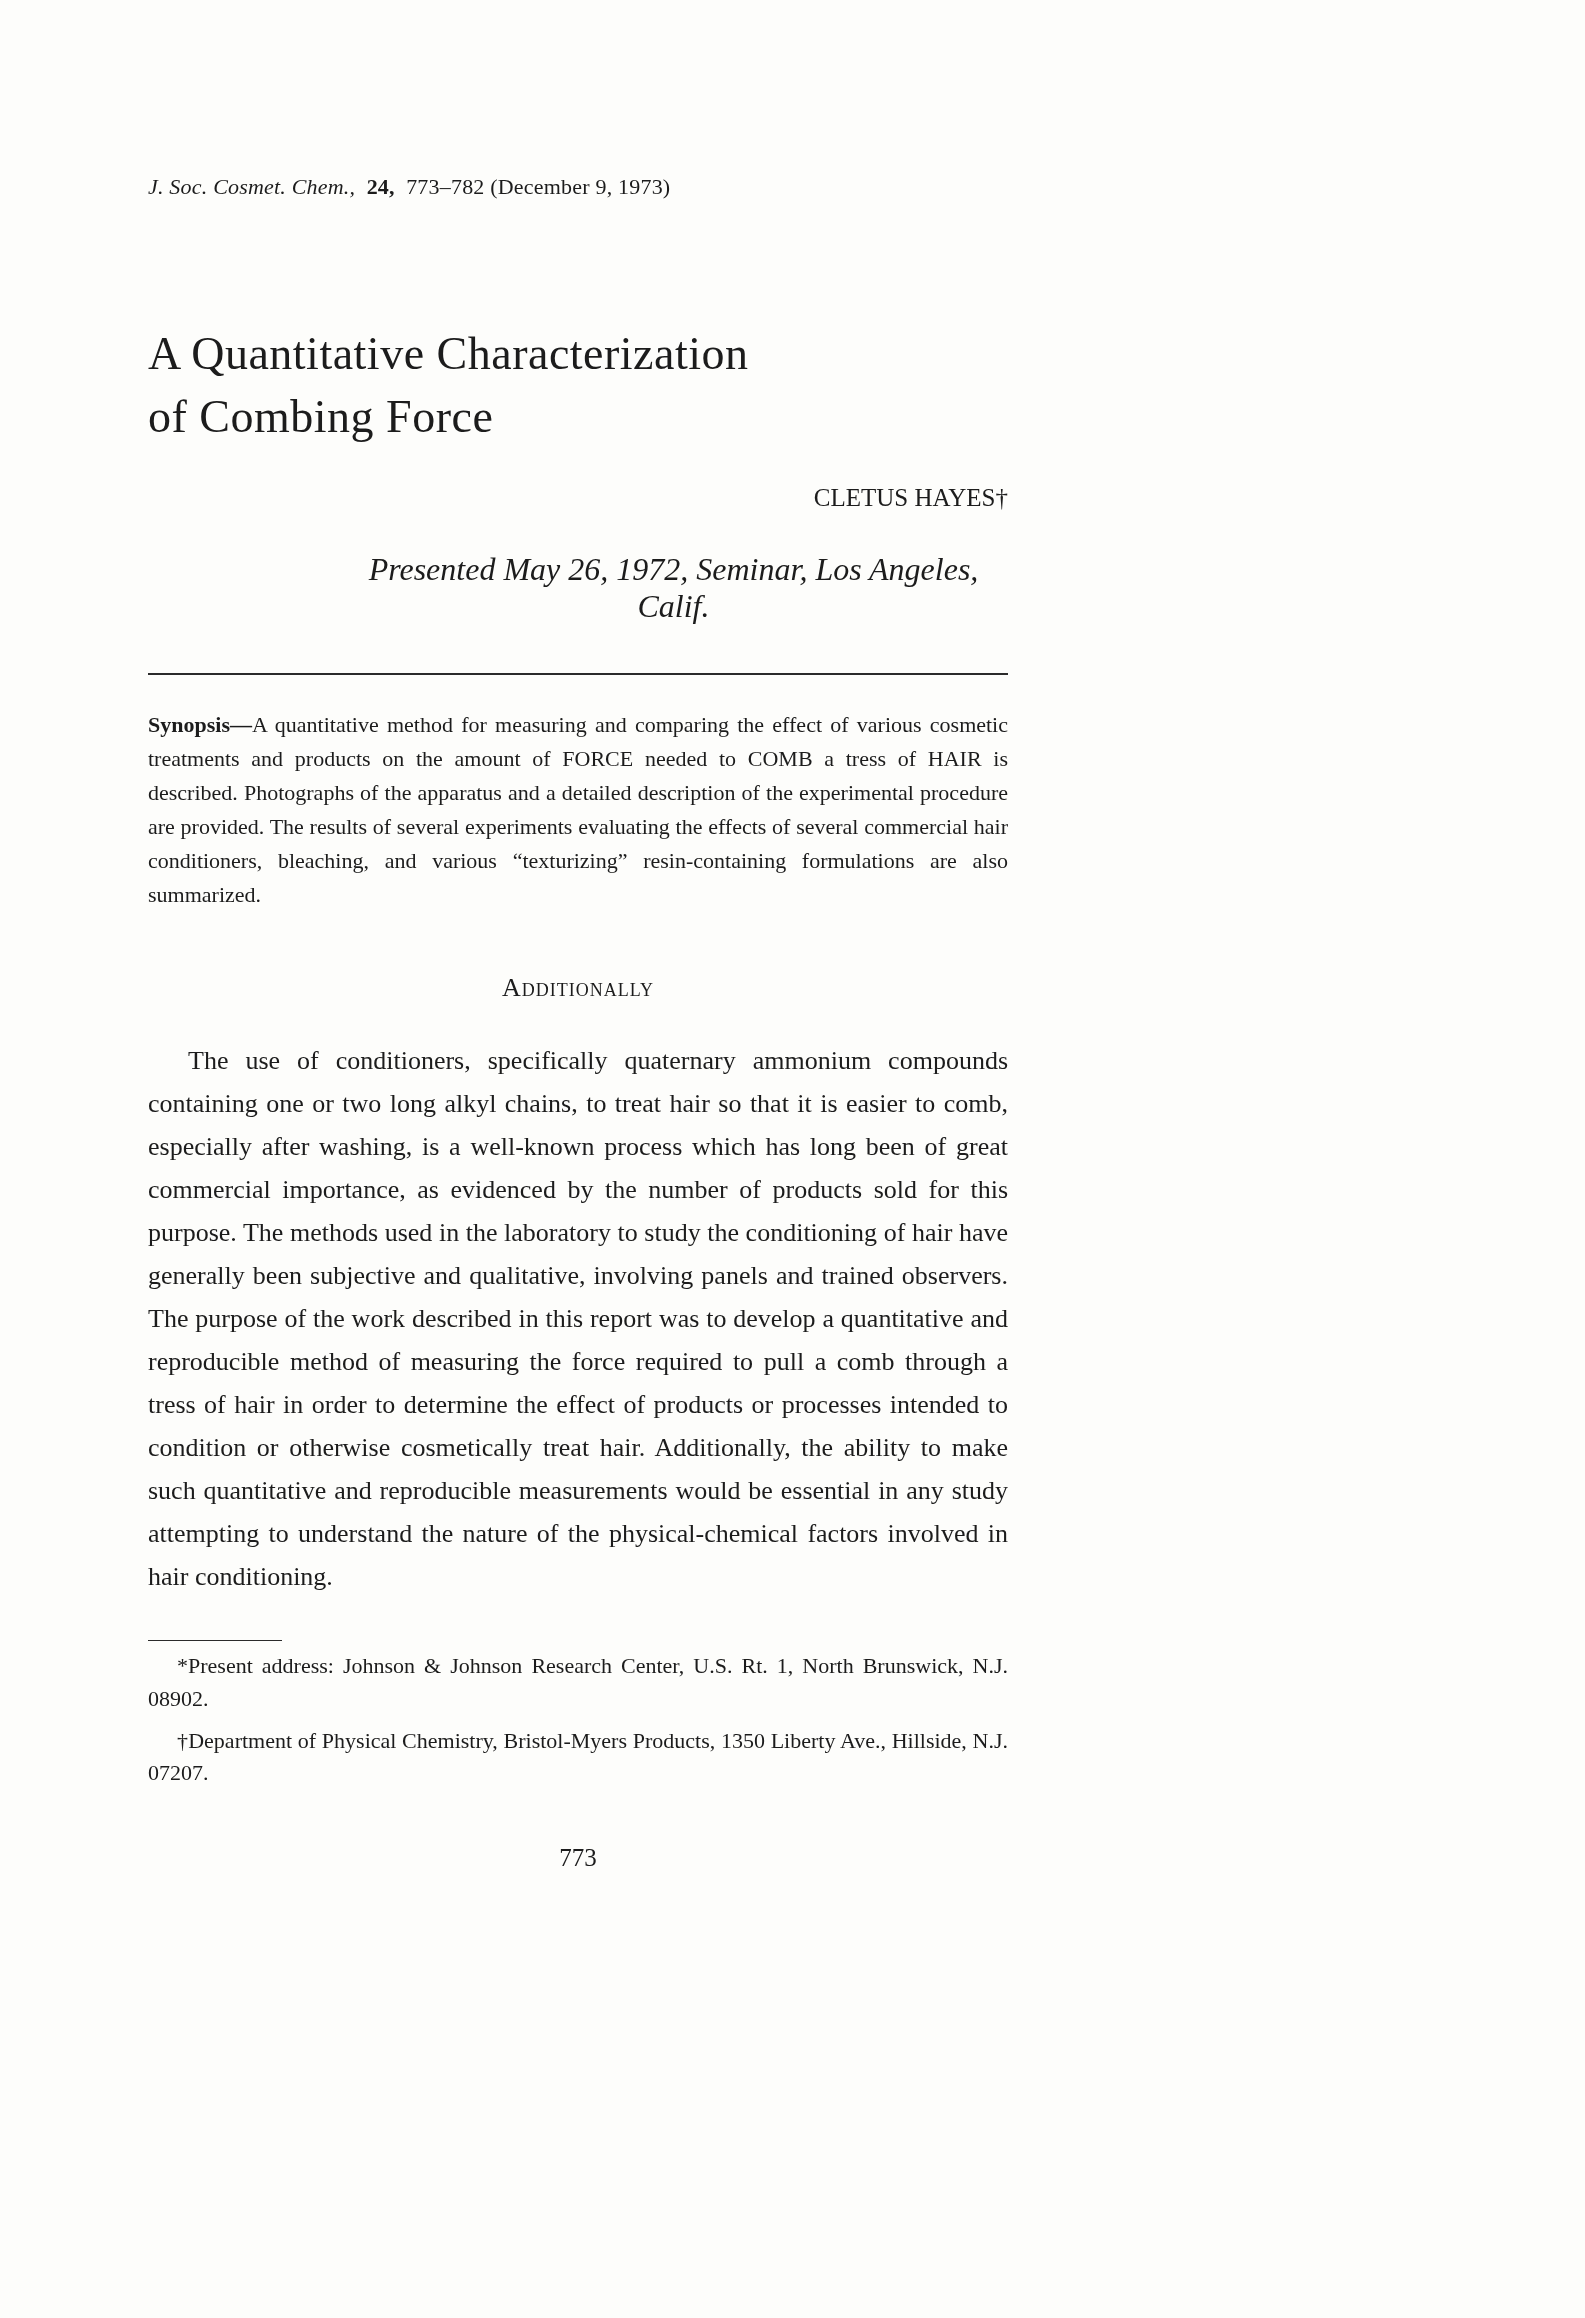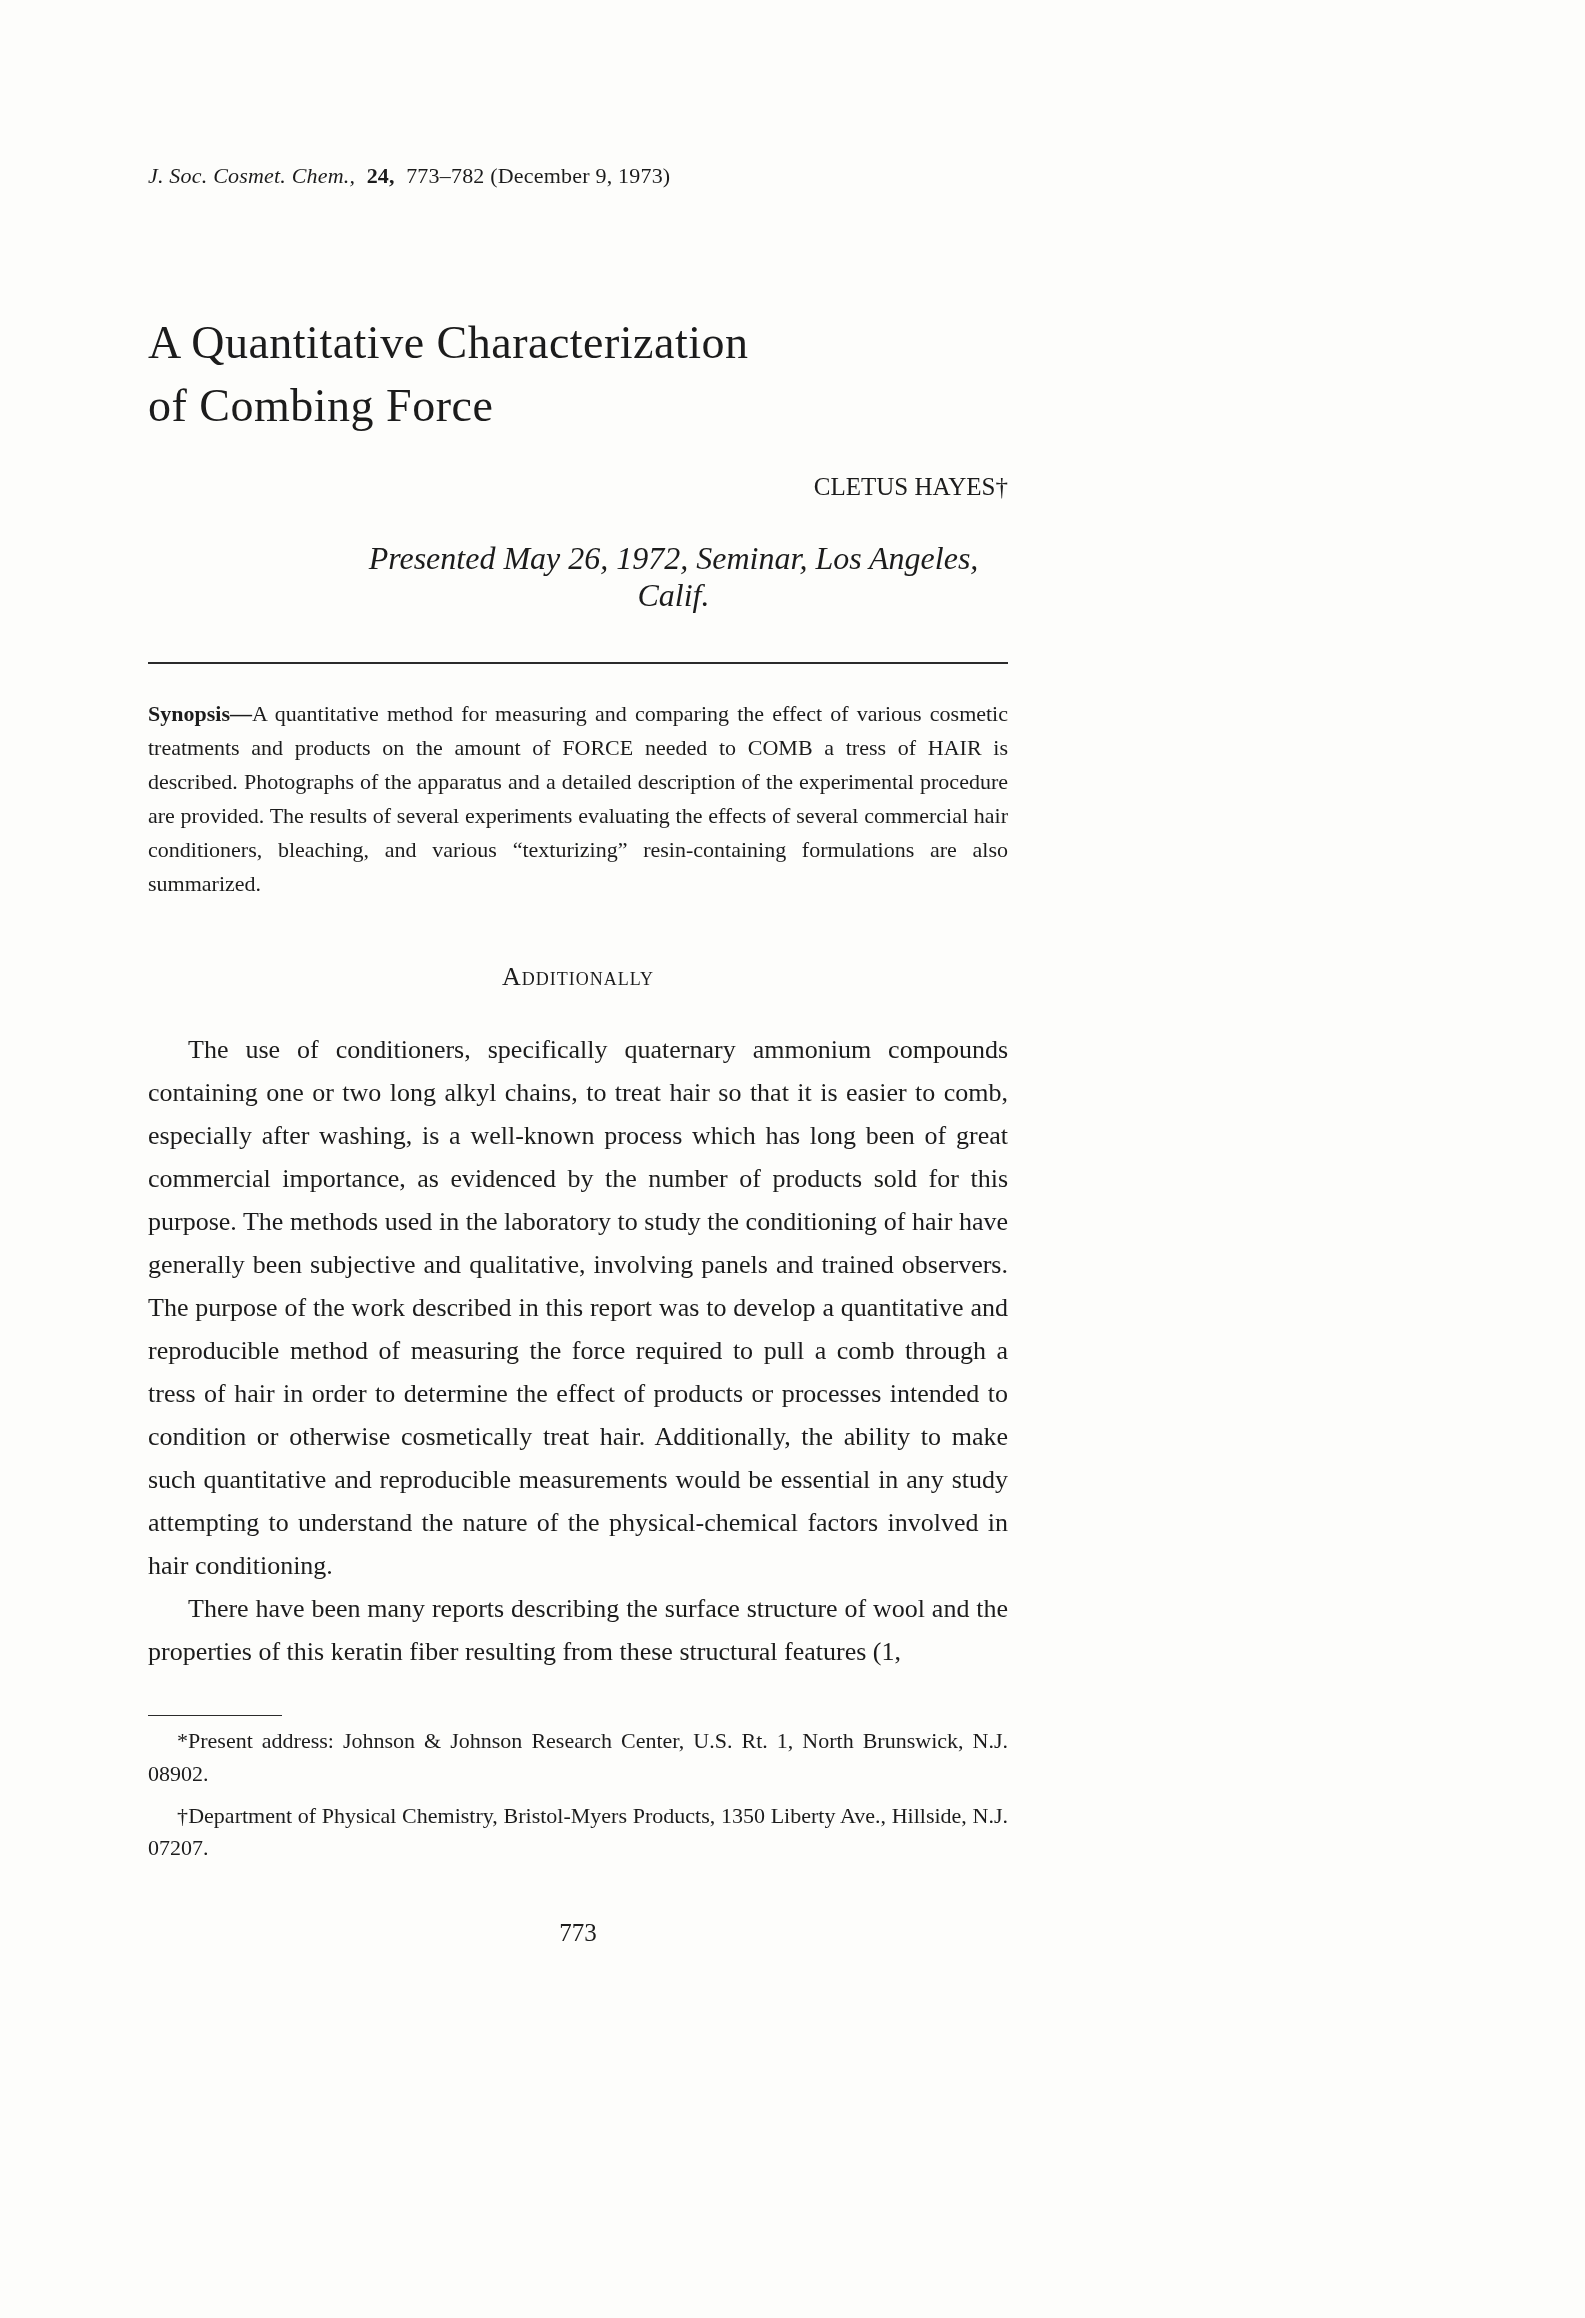"J. Soc. Cosmet. Chem., 24," .column { top: 0 -> 11px }
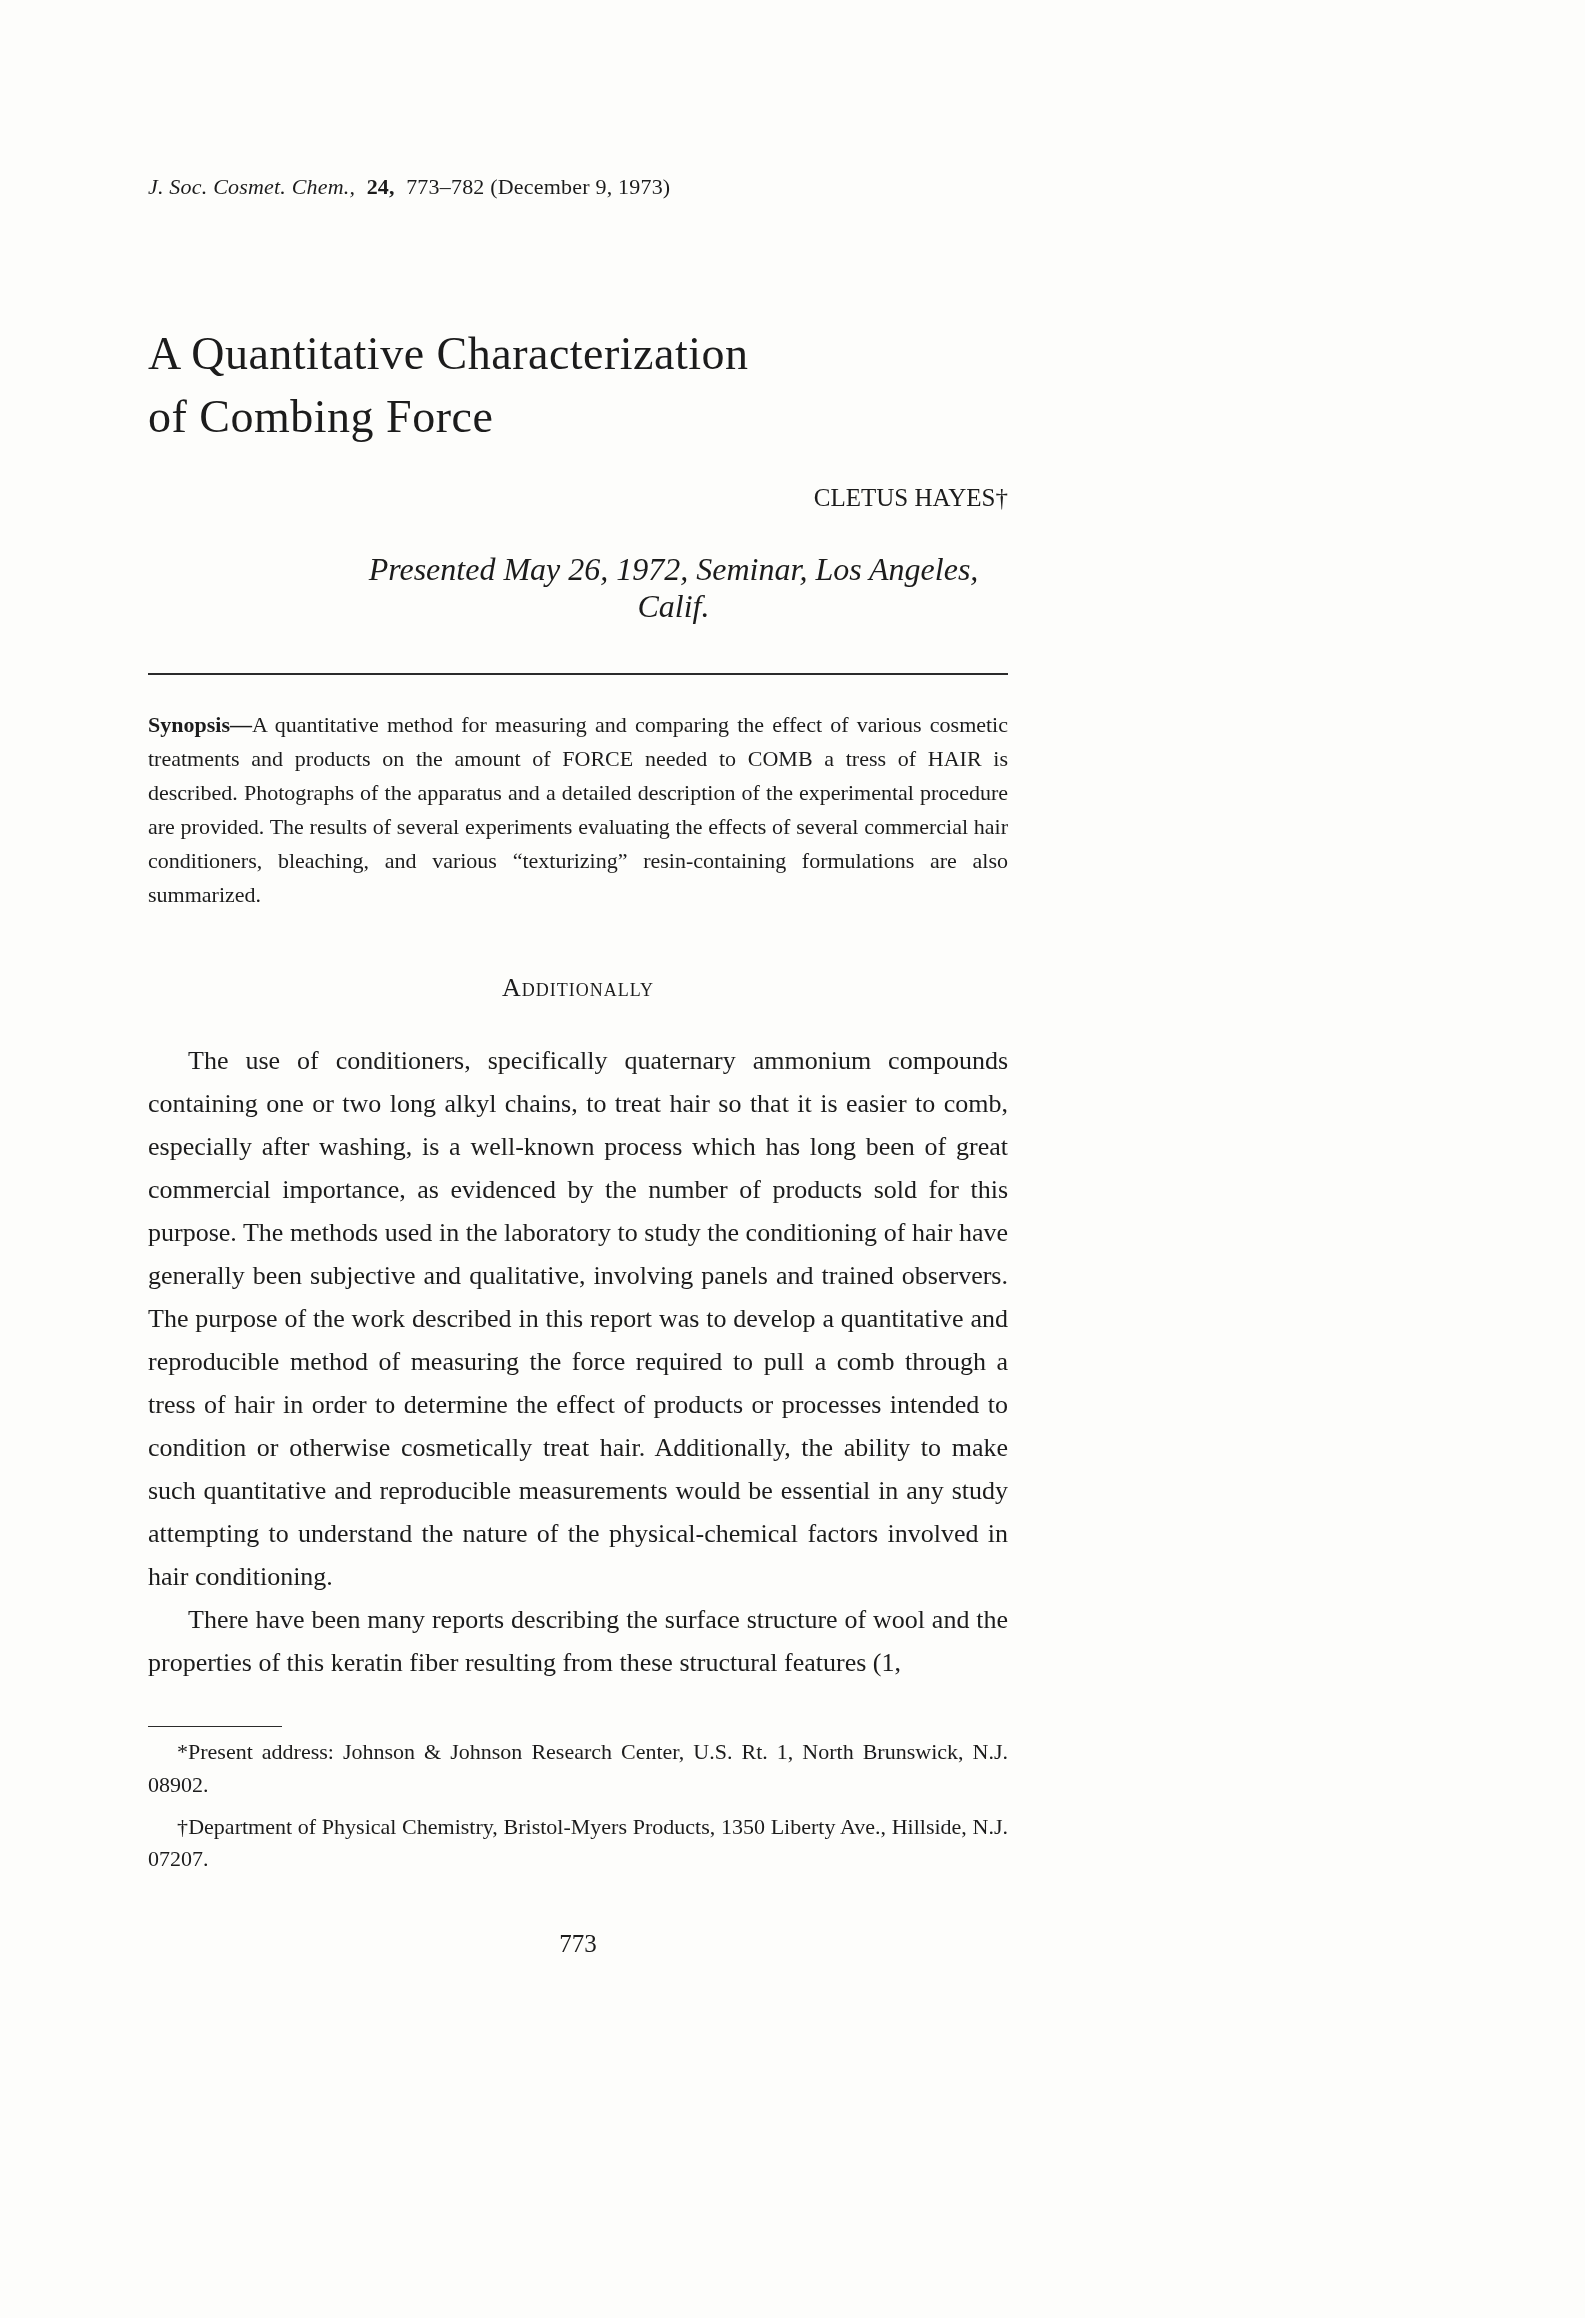"There have been many reports" p.body-paragraph { html: <p>There have been many reports describing the surface structure of wool and the properties of this keratin fiber resulting from these structural features (1,</p> -> none }
